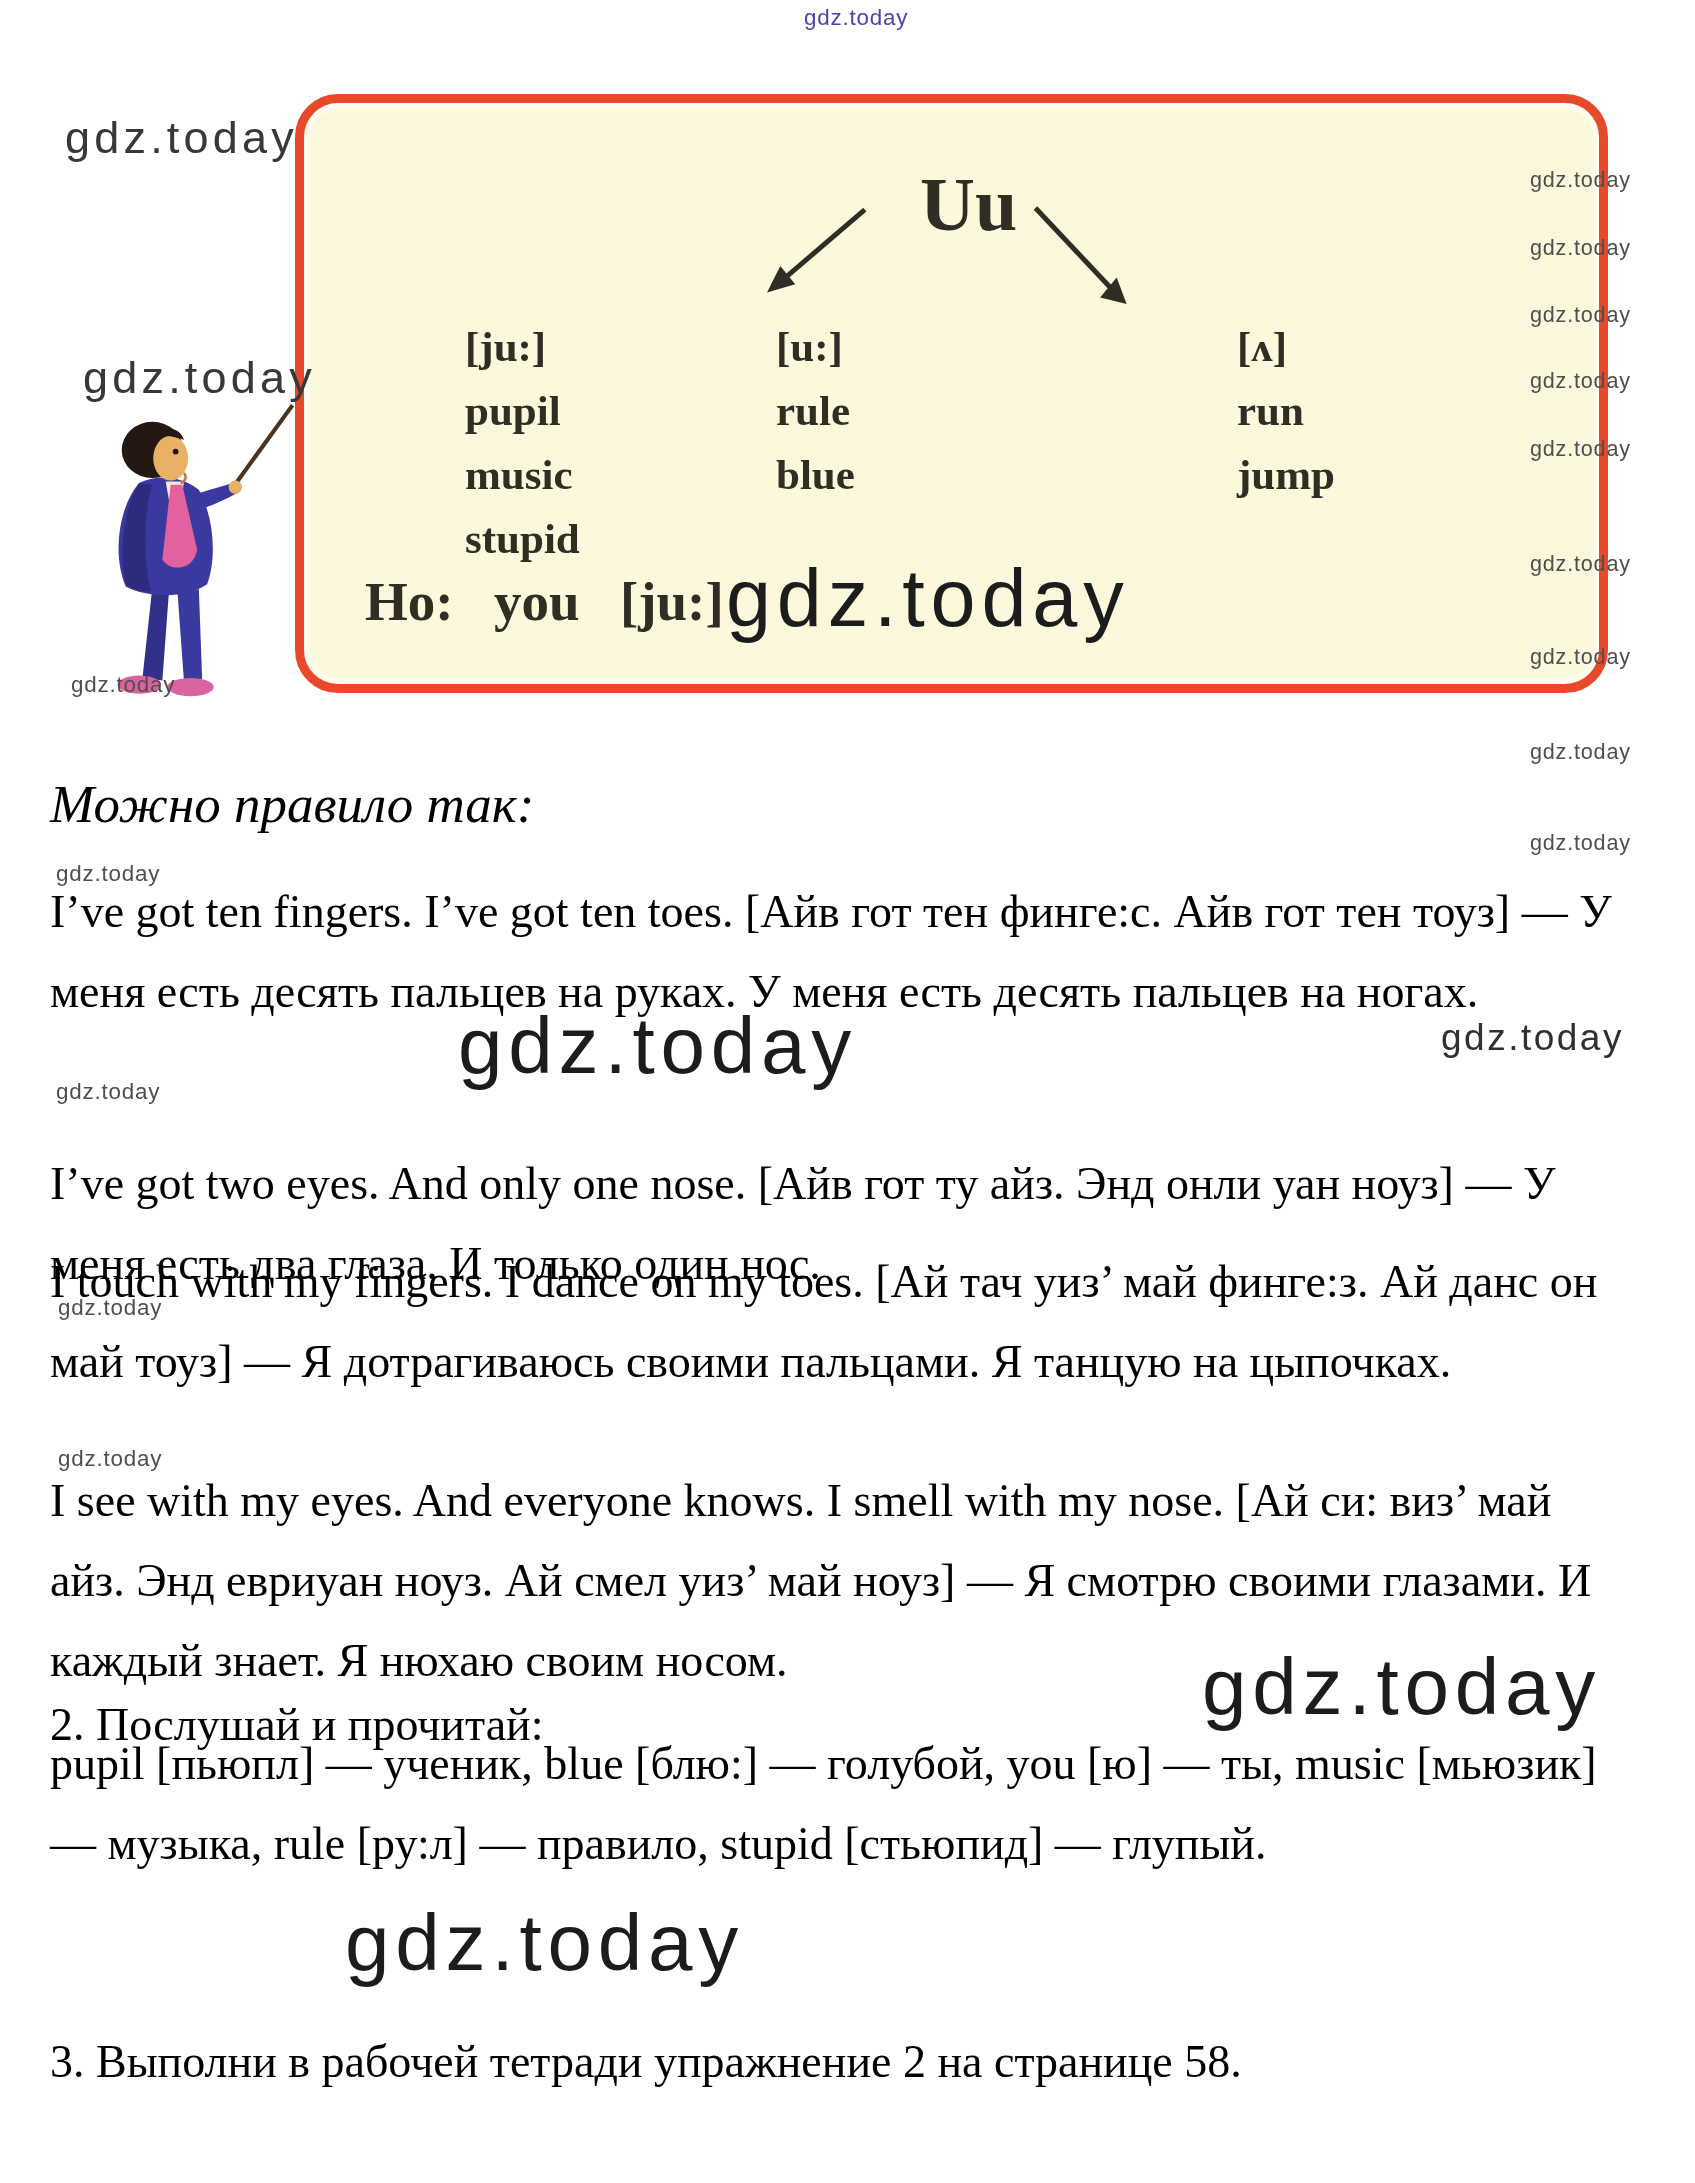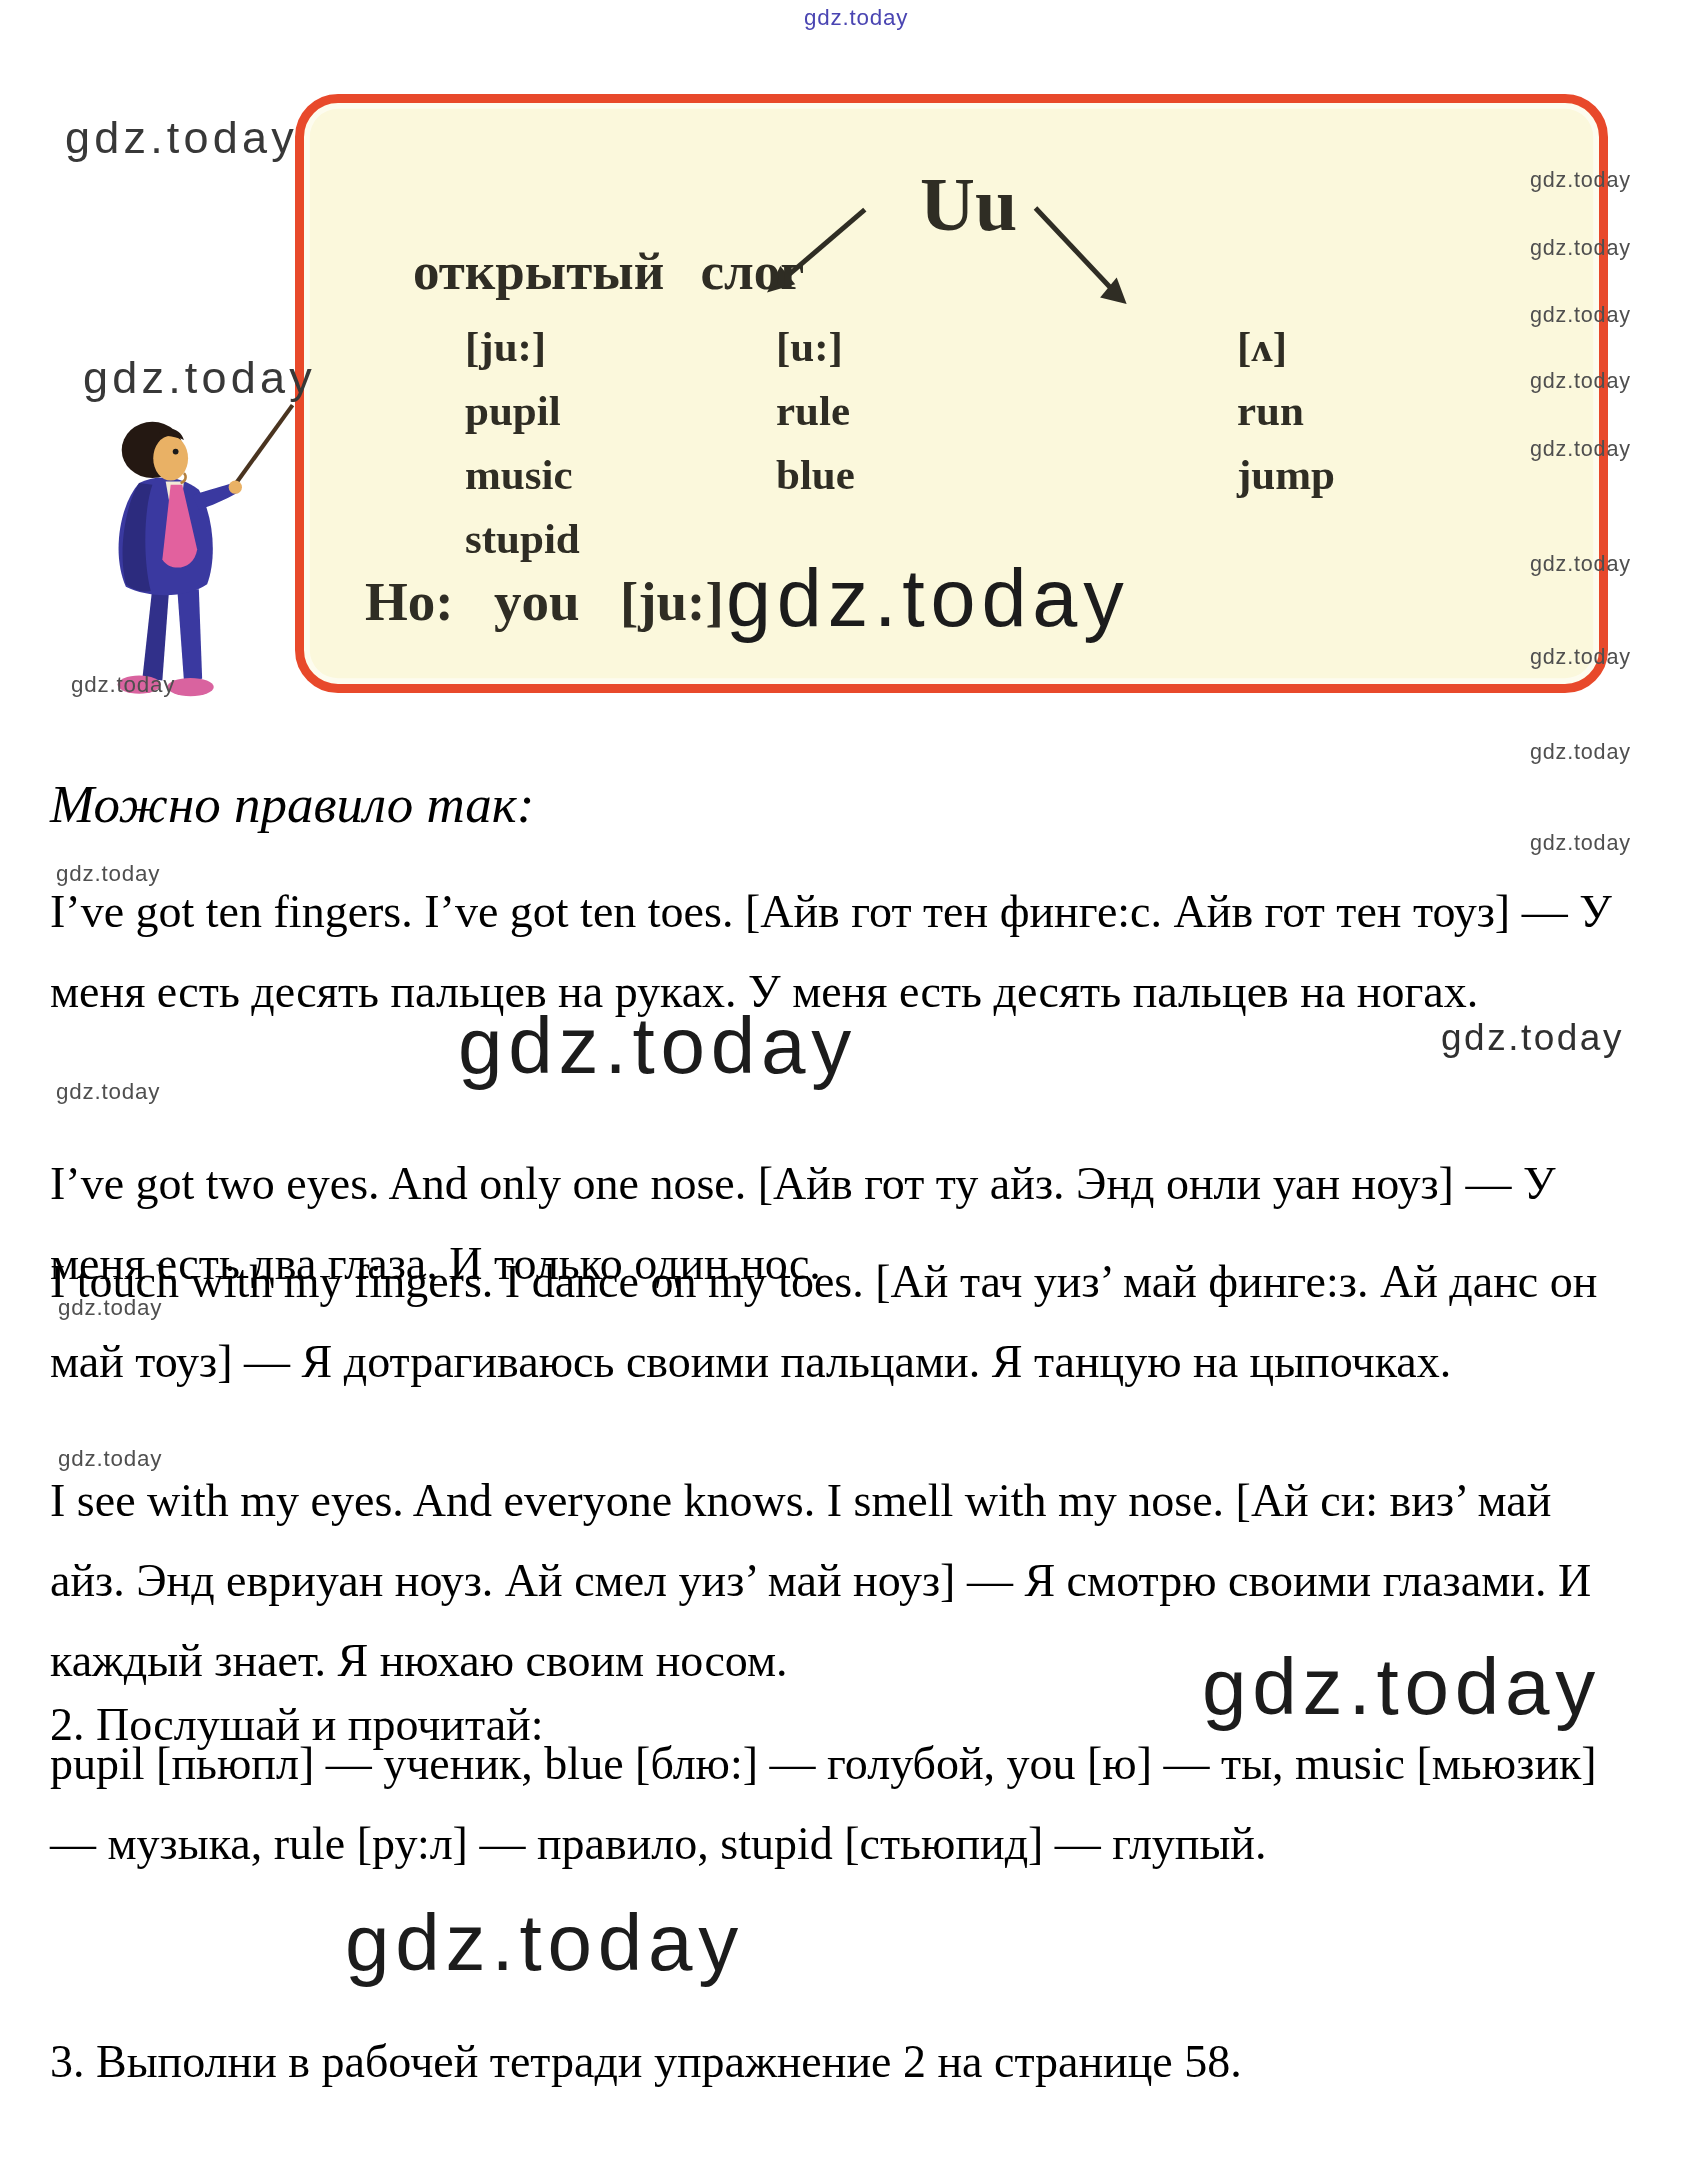"открытый слог" div.syl-label { html: <div>открытый слог</div> -> none }
